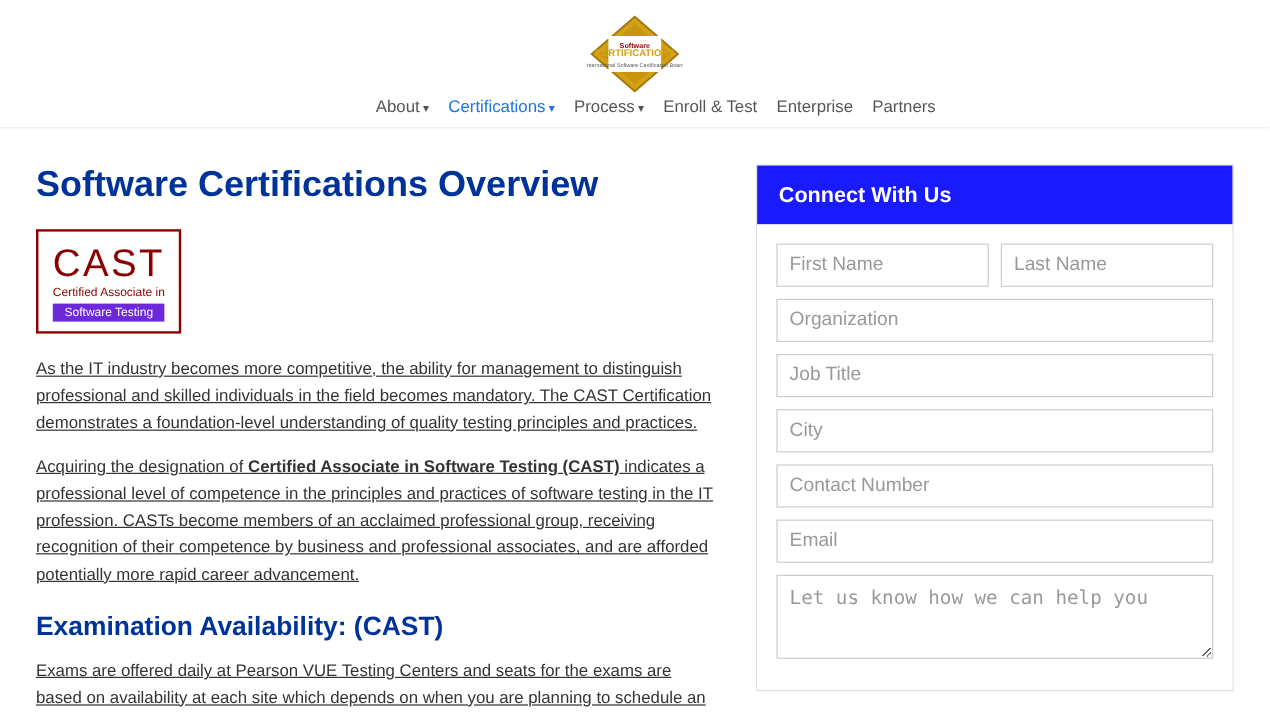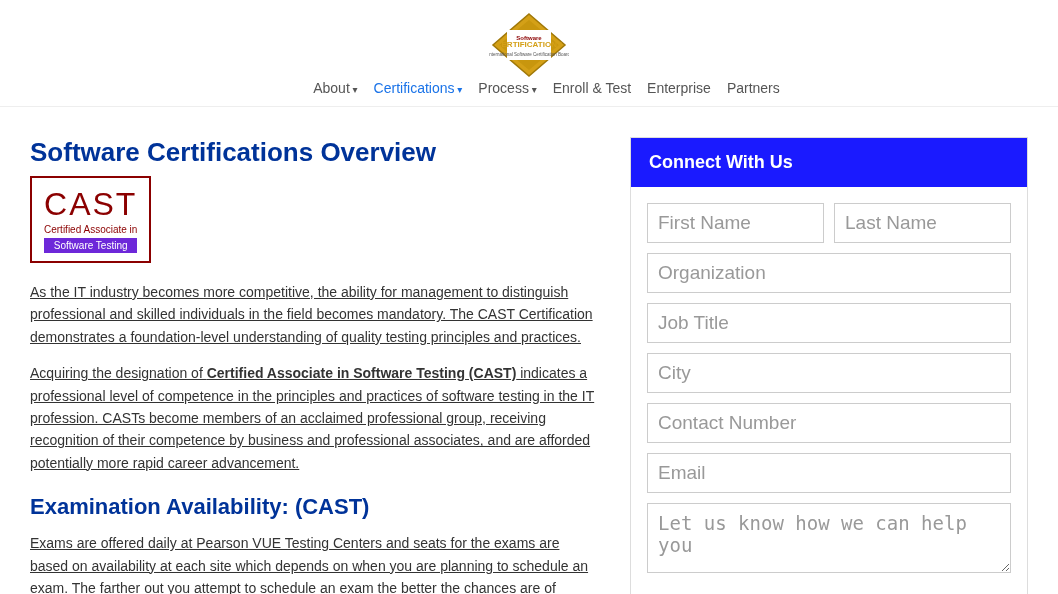"Software Certifications Overview" .page-title { font-size: 26px -> 30px; margin-bottom: 8px -> 20px }
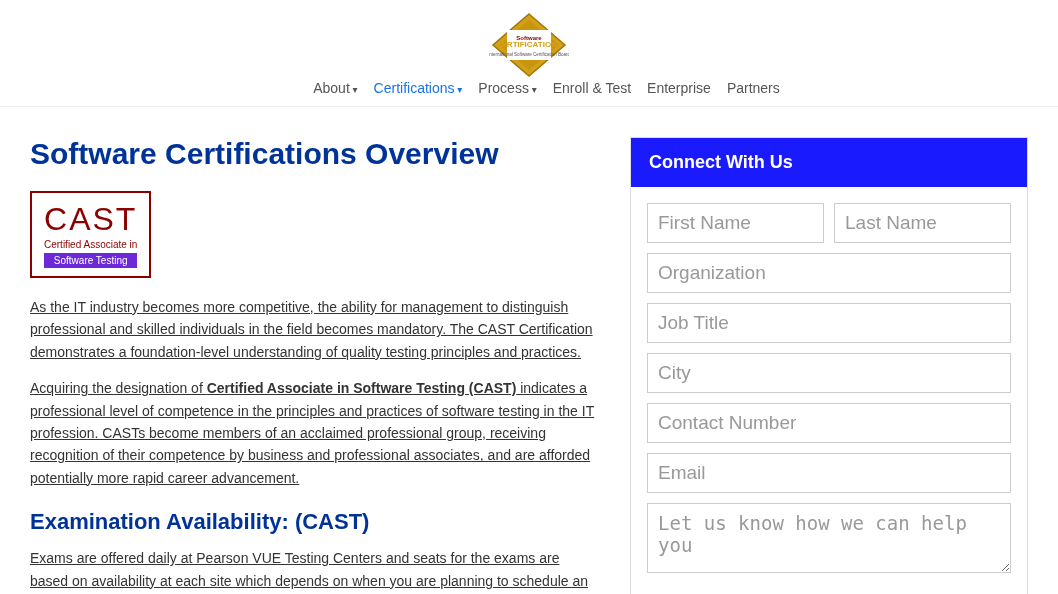"First Name" .form-input { font-size: 19px -> 16px }
